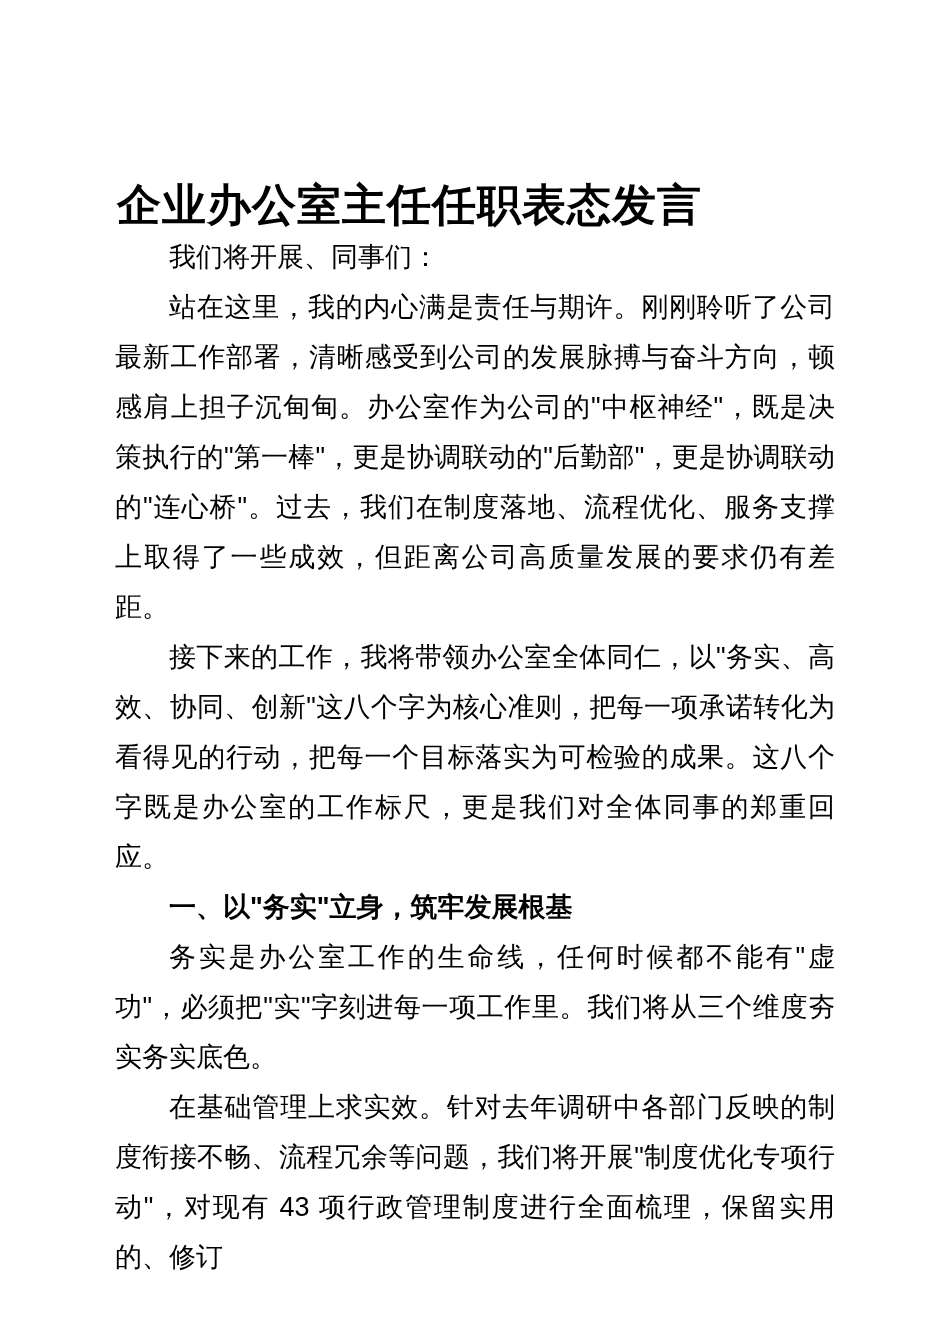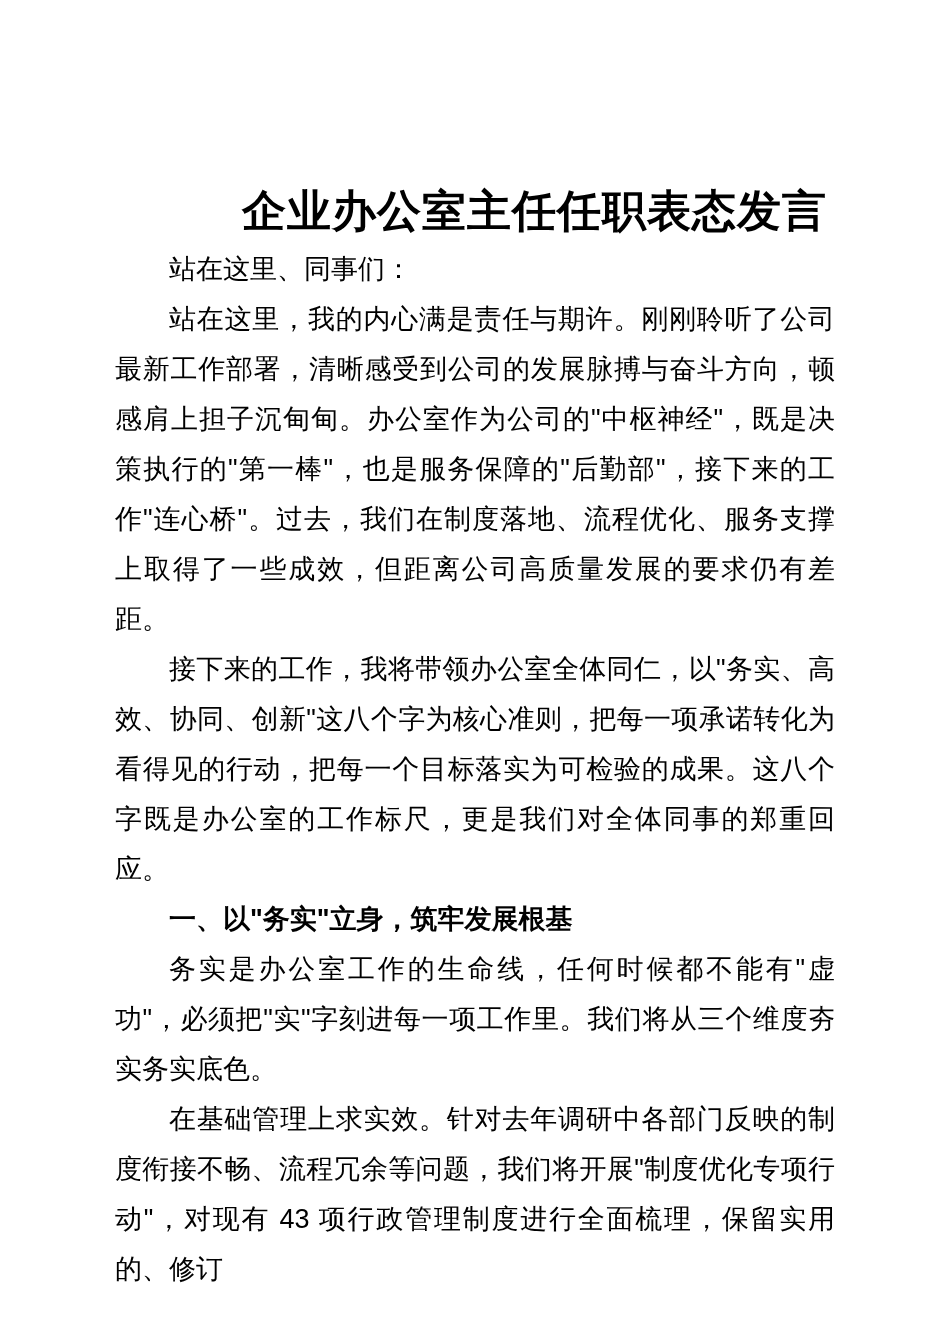"企业办公室主任任职表态发言" .title { margin: 8px -> 2px; text-align: right -> left }
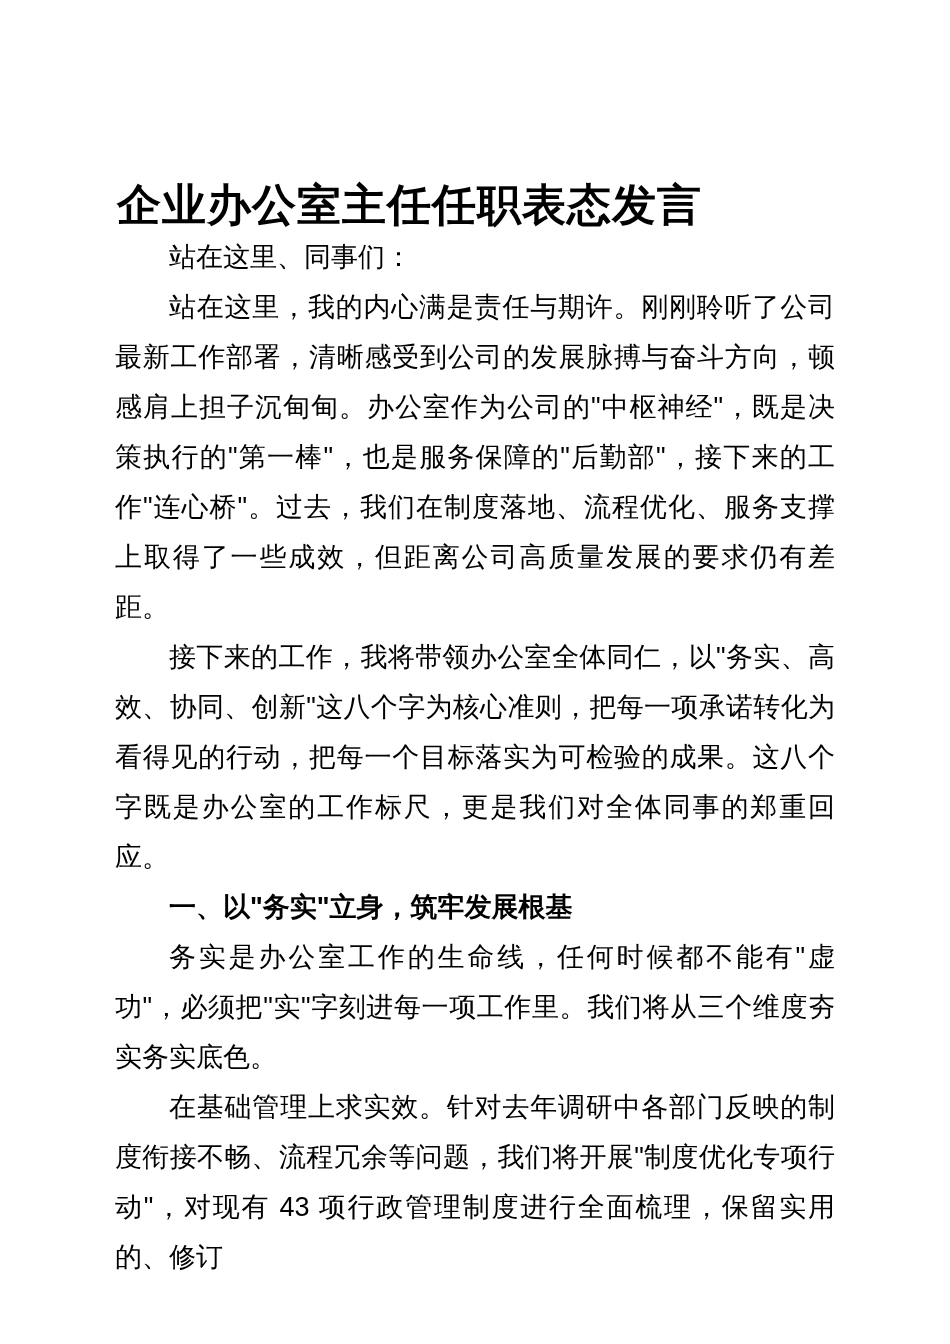"站在这里、同事们：" p.para { text: 站在这里 -> 我们将开展 }
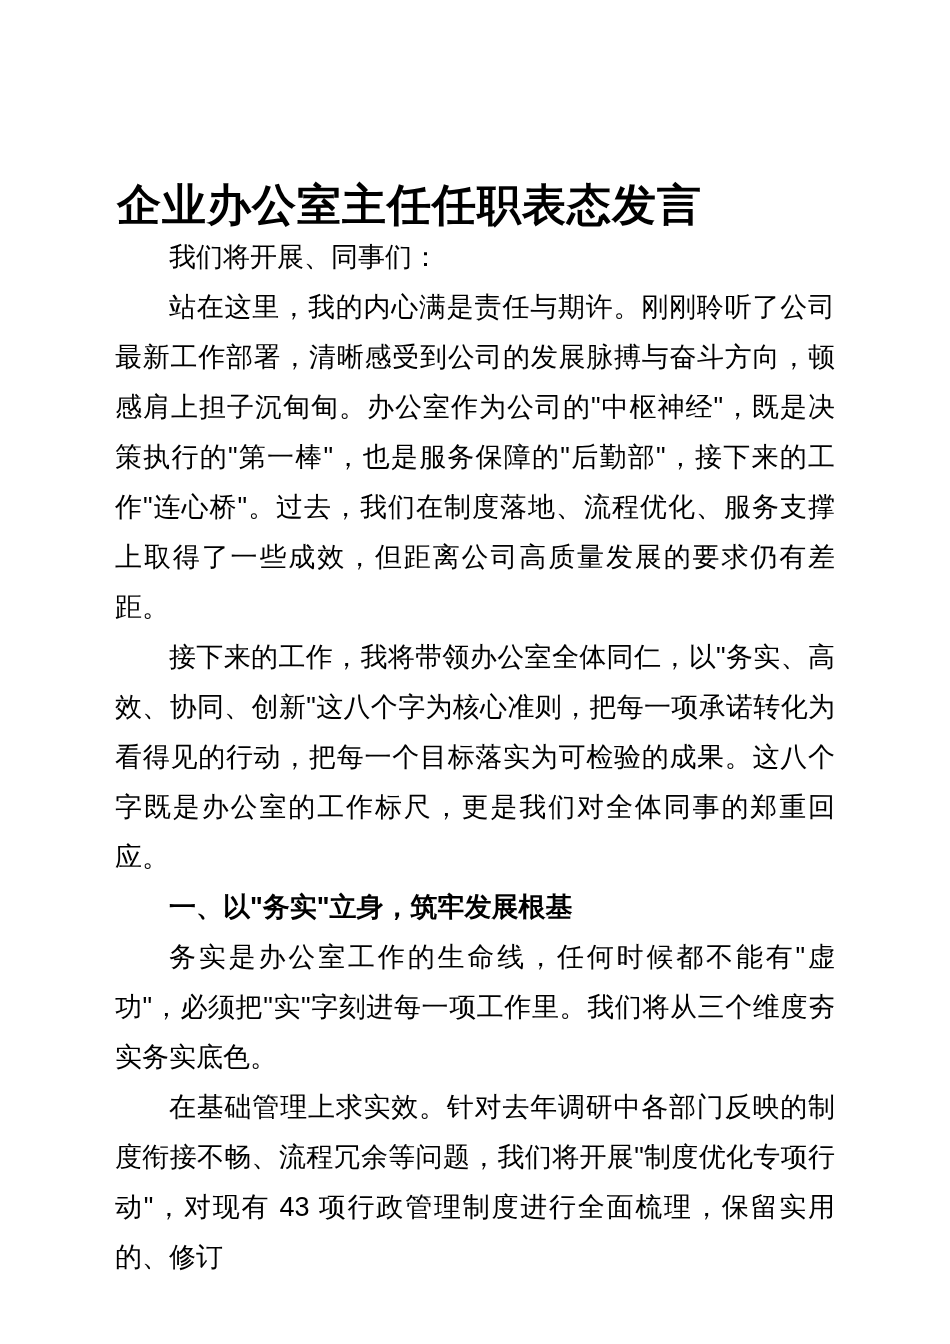"站在这里，我的内心满是责任与期许。刚刚聆听了公司最新工作部署，清晰感受到公司的发" p.para { text: 也是服务保障的"后勤部"，接下来的工作 -> 更是协调联动的"后勤部"，更是协调联动的 }
